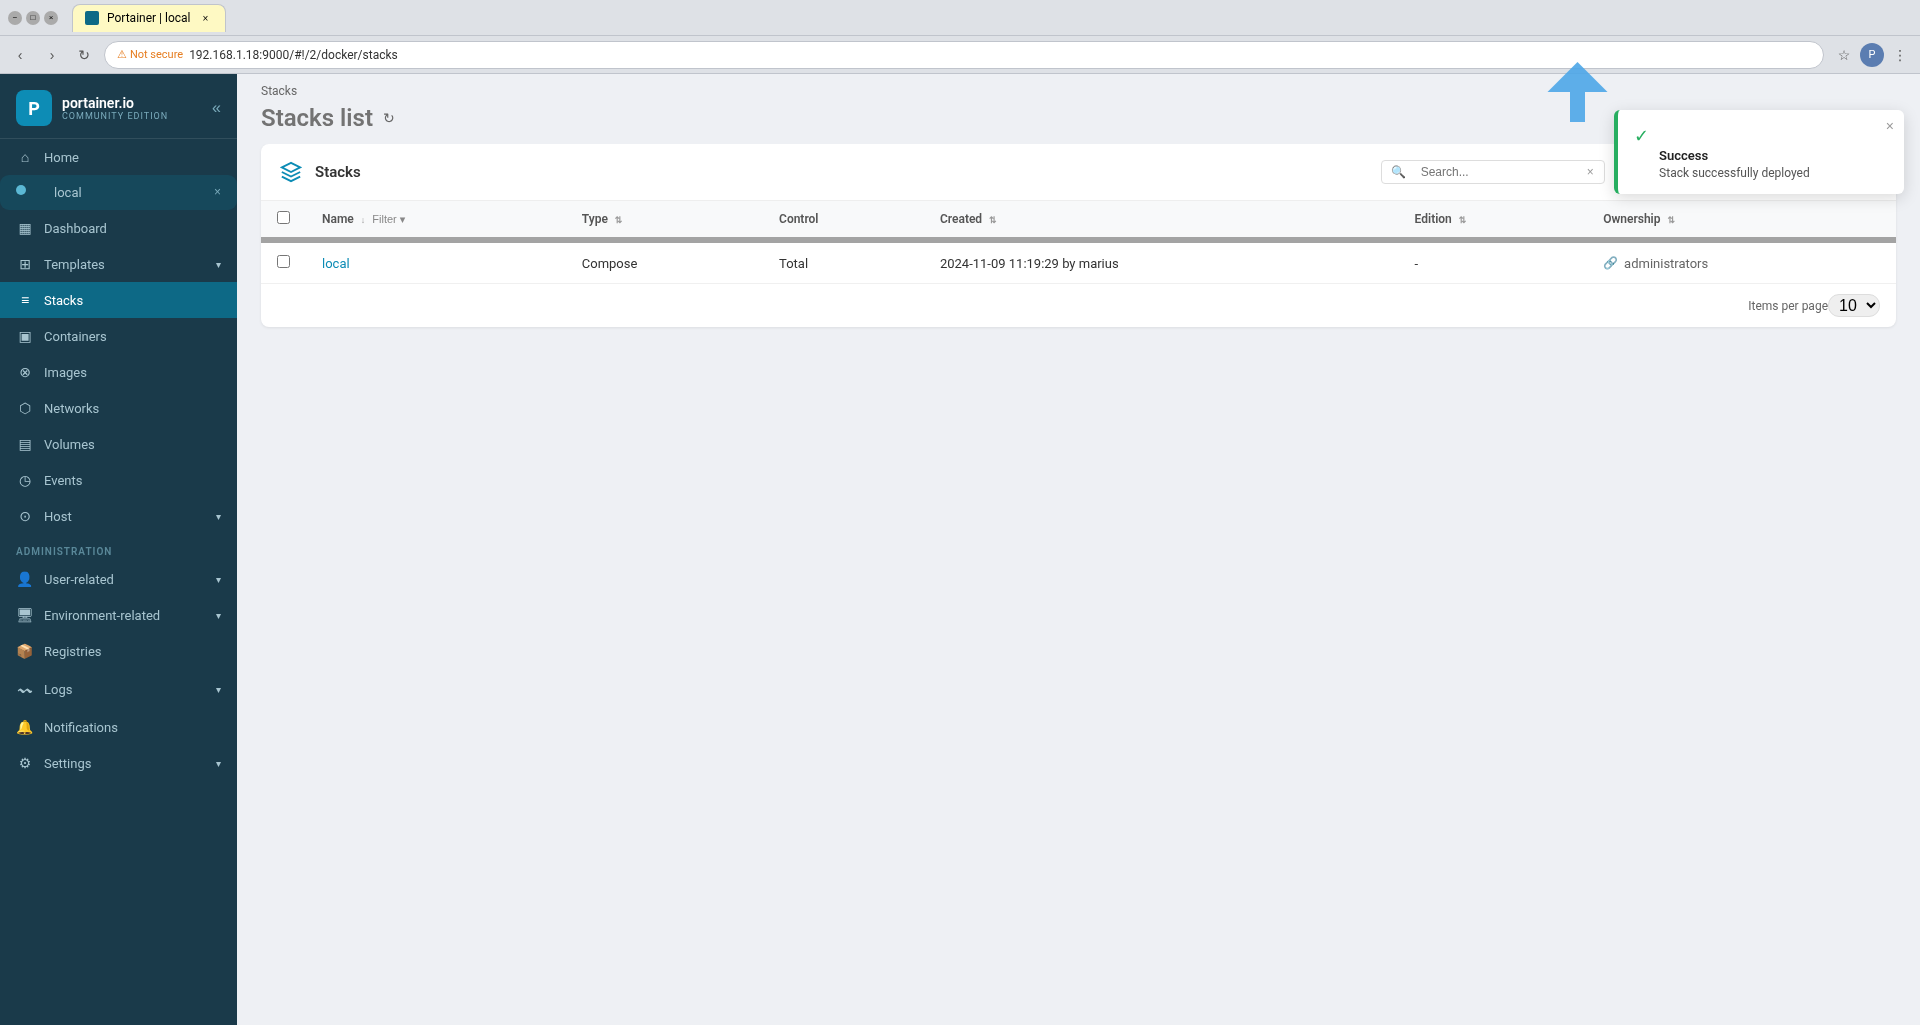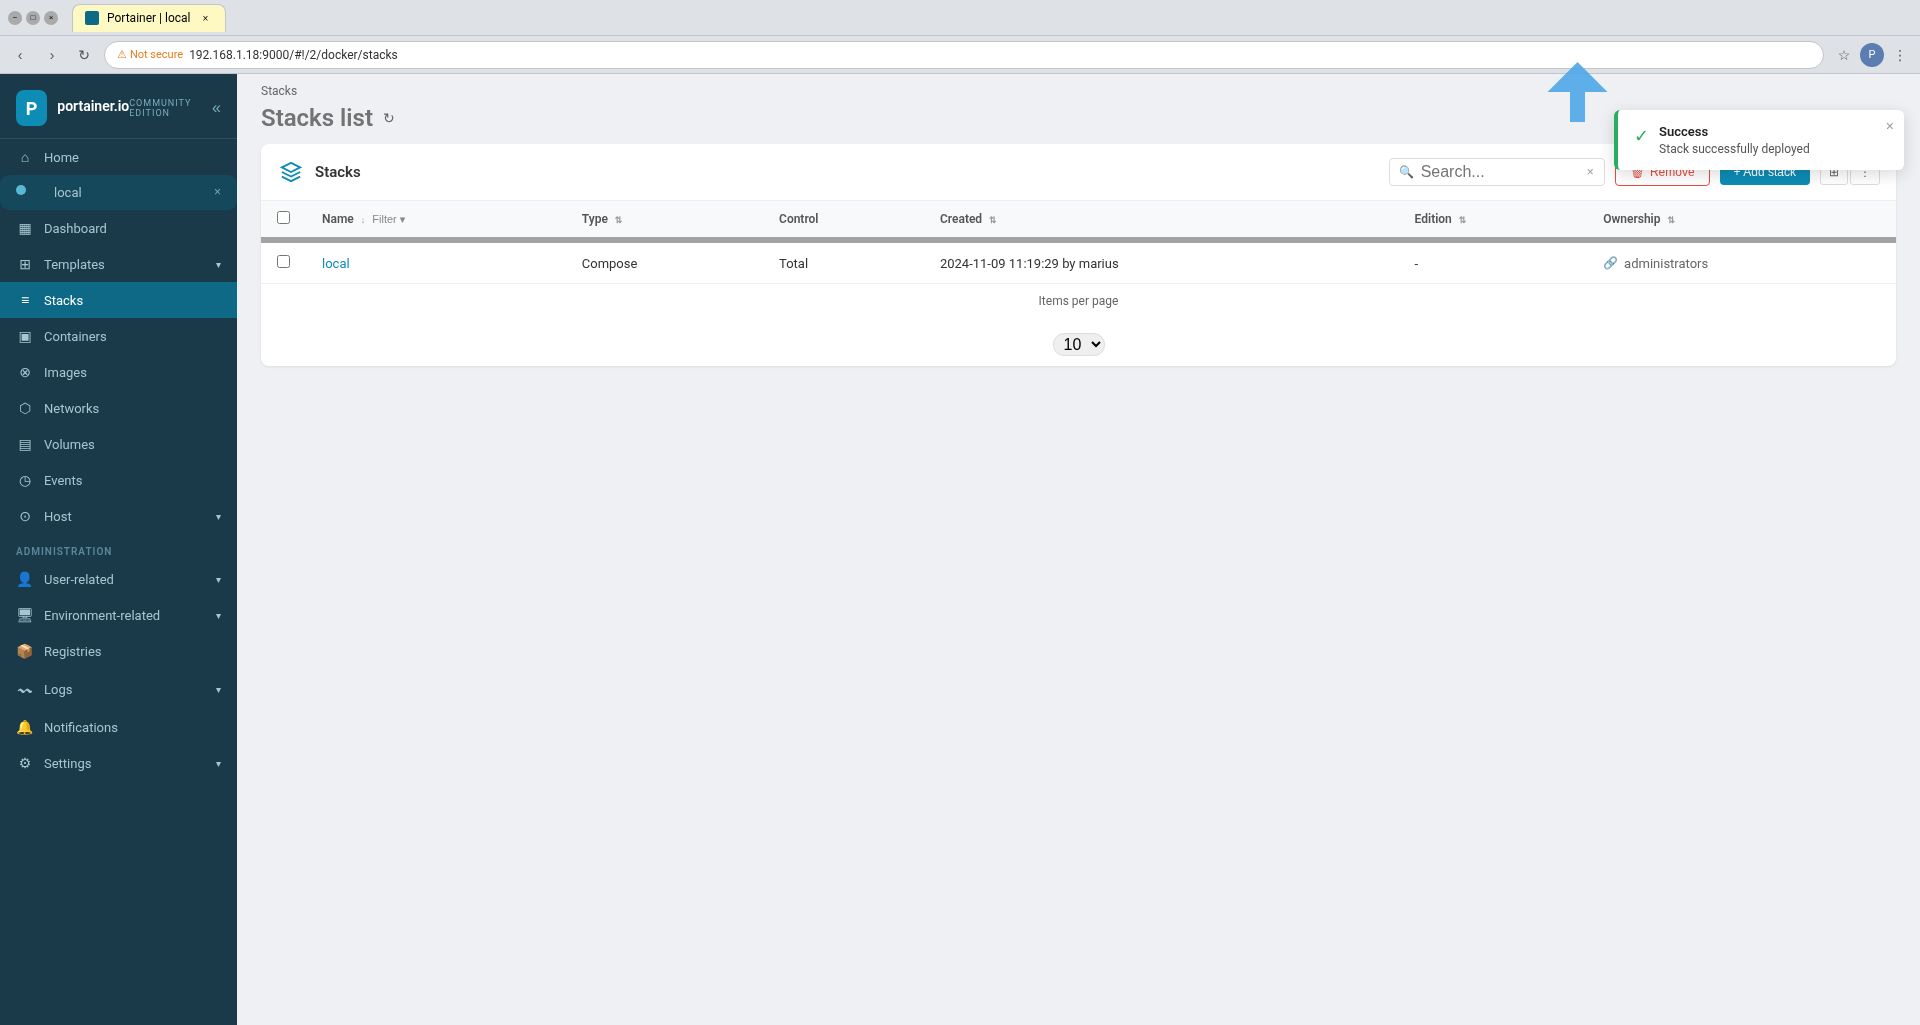"portainer.io" .logo-text { flex-direction: row -> column }
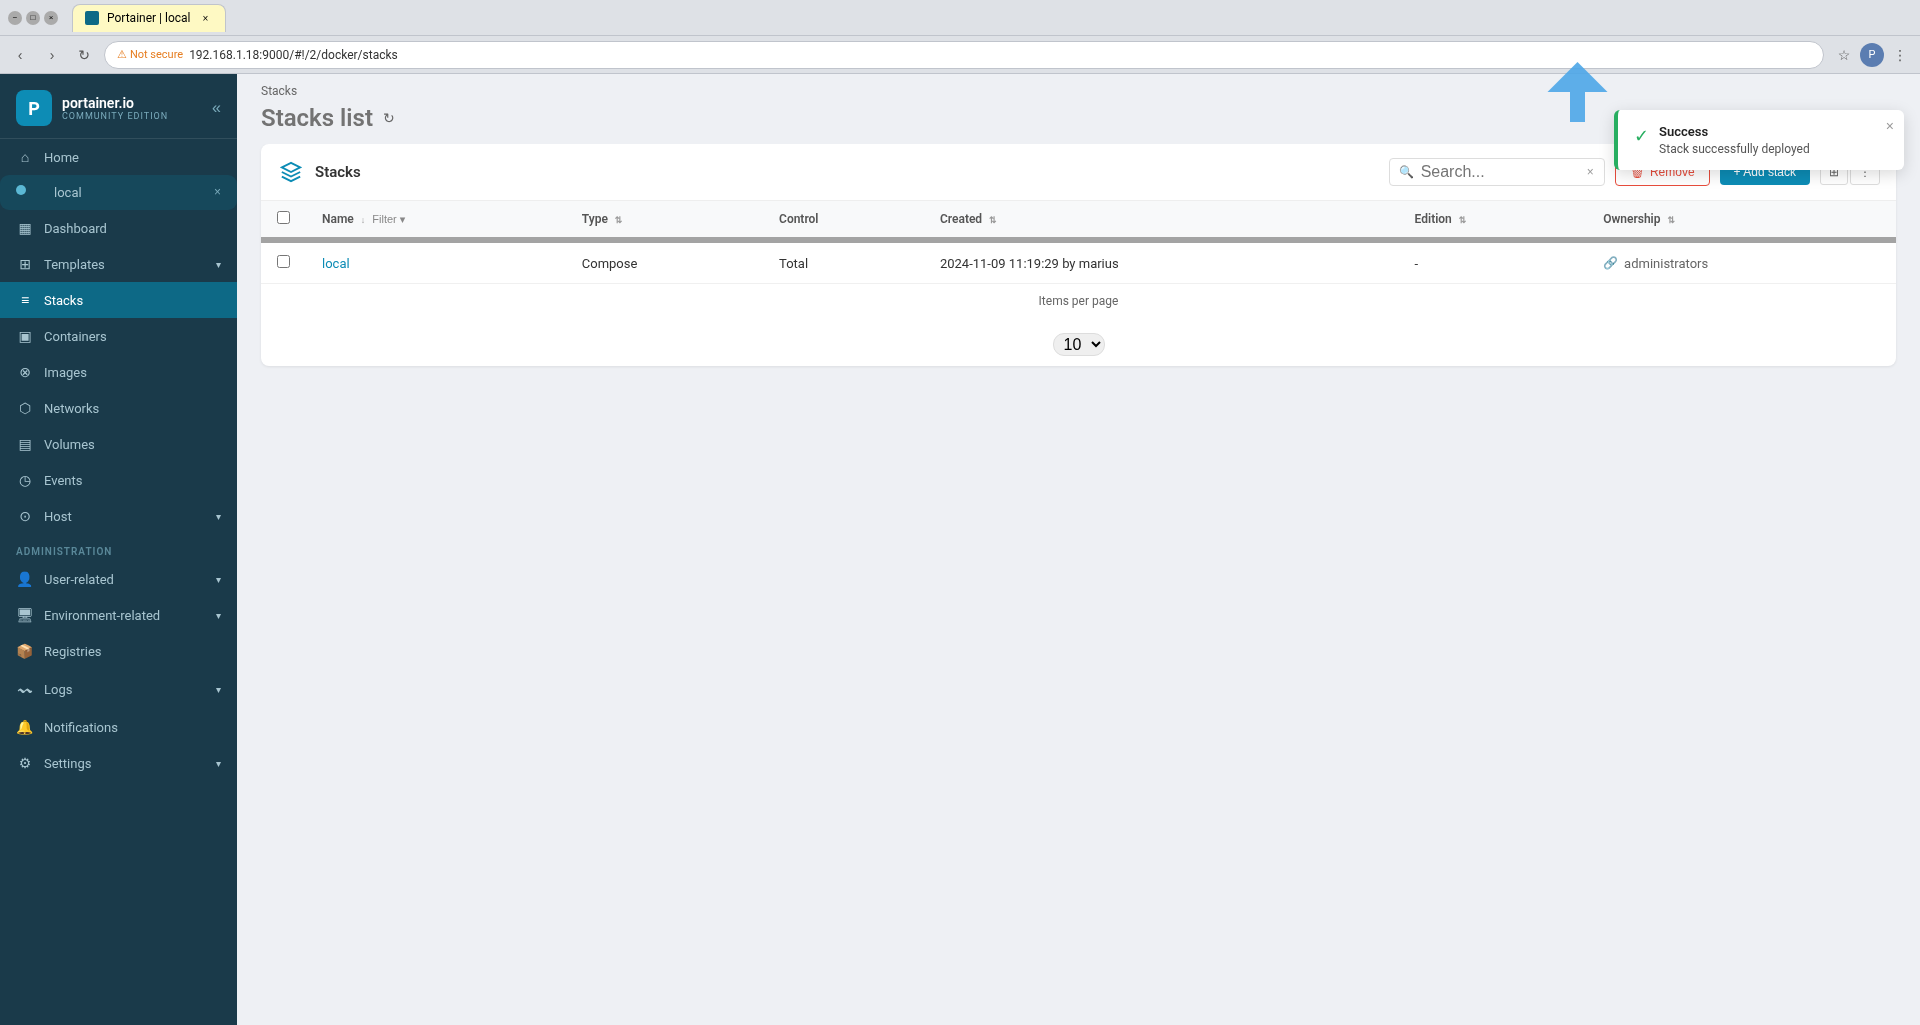"Success" .toast-title { margin-top: none -> 24px }
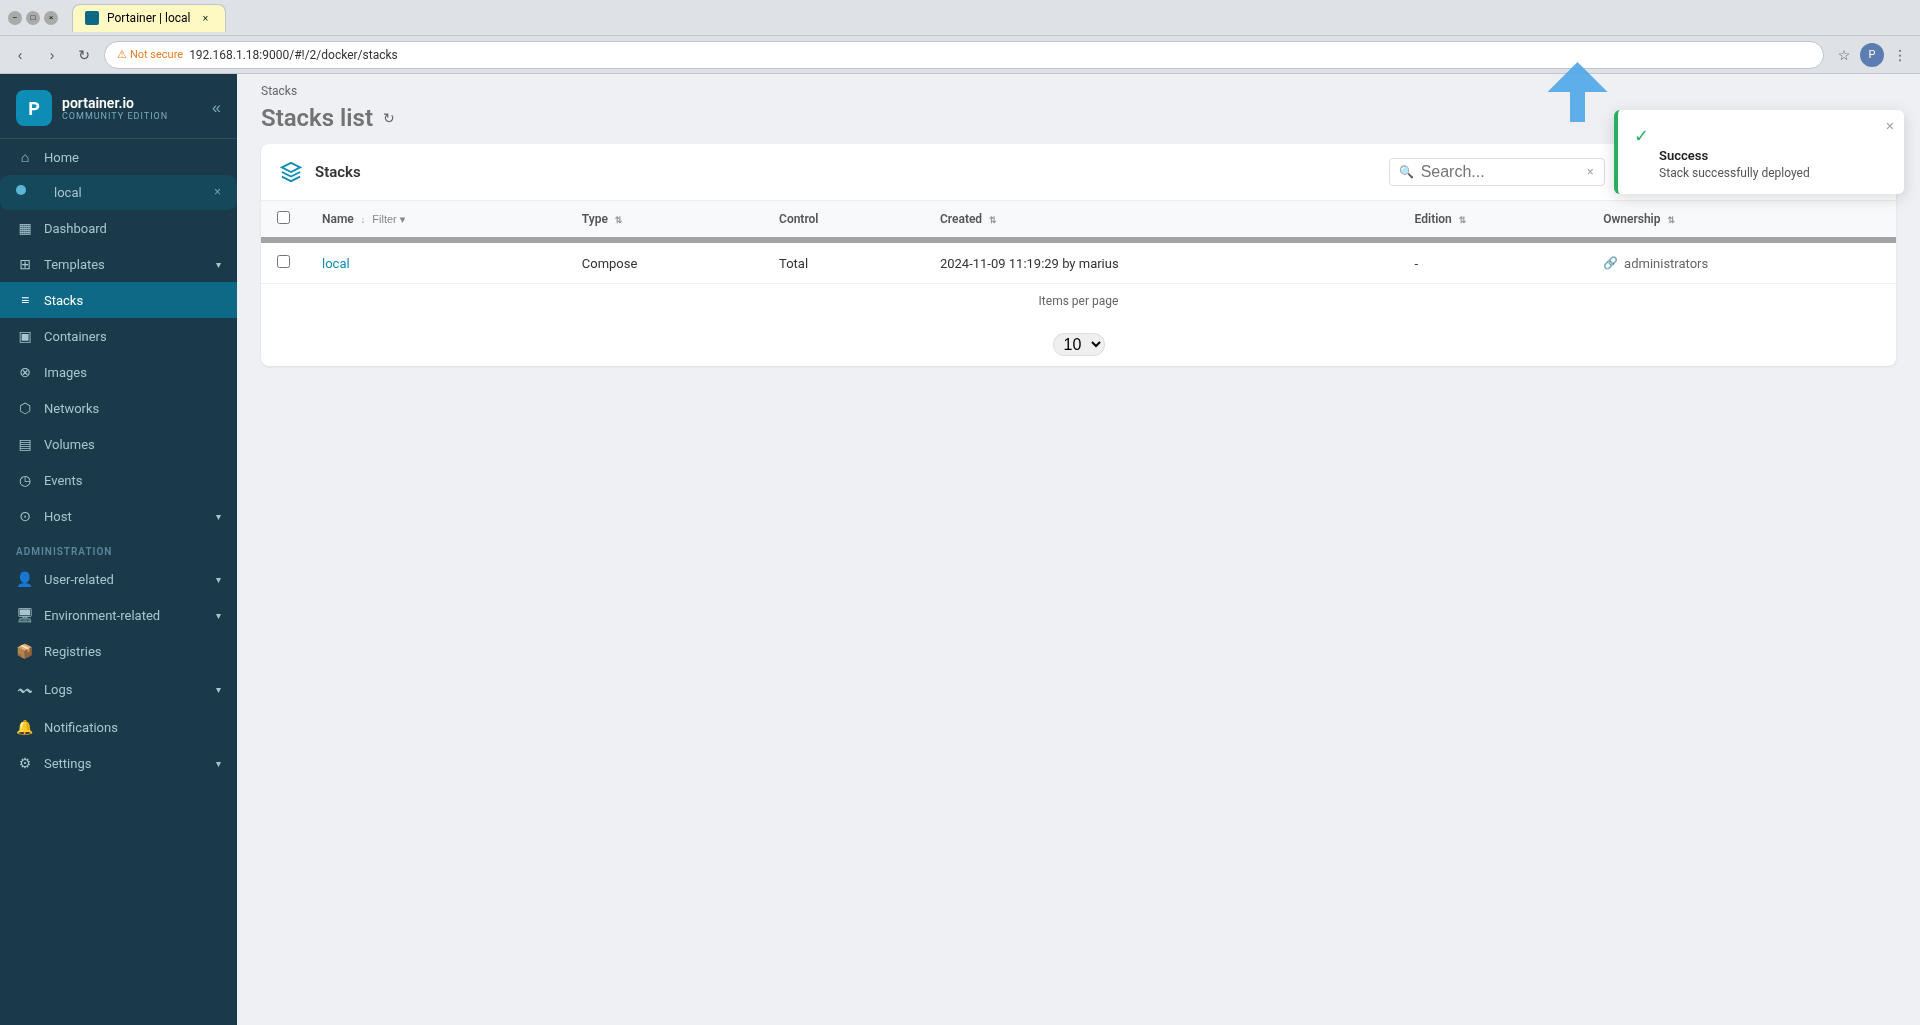"Search..." .search-box input { font-size: 16px -> 12px; margin-left: none -> 8px }
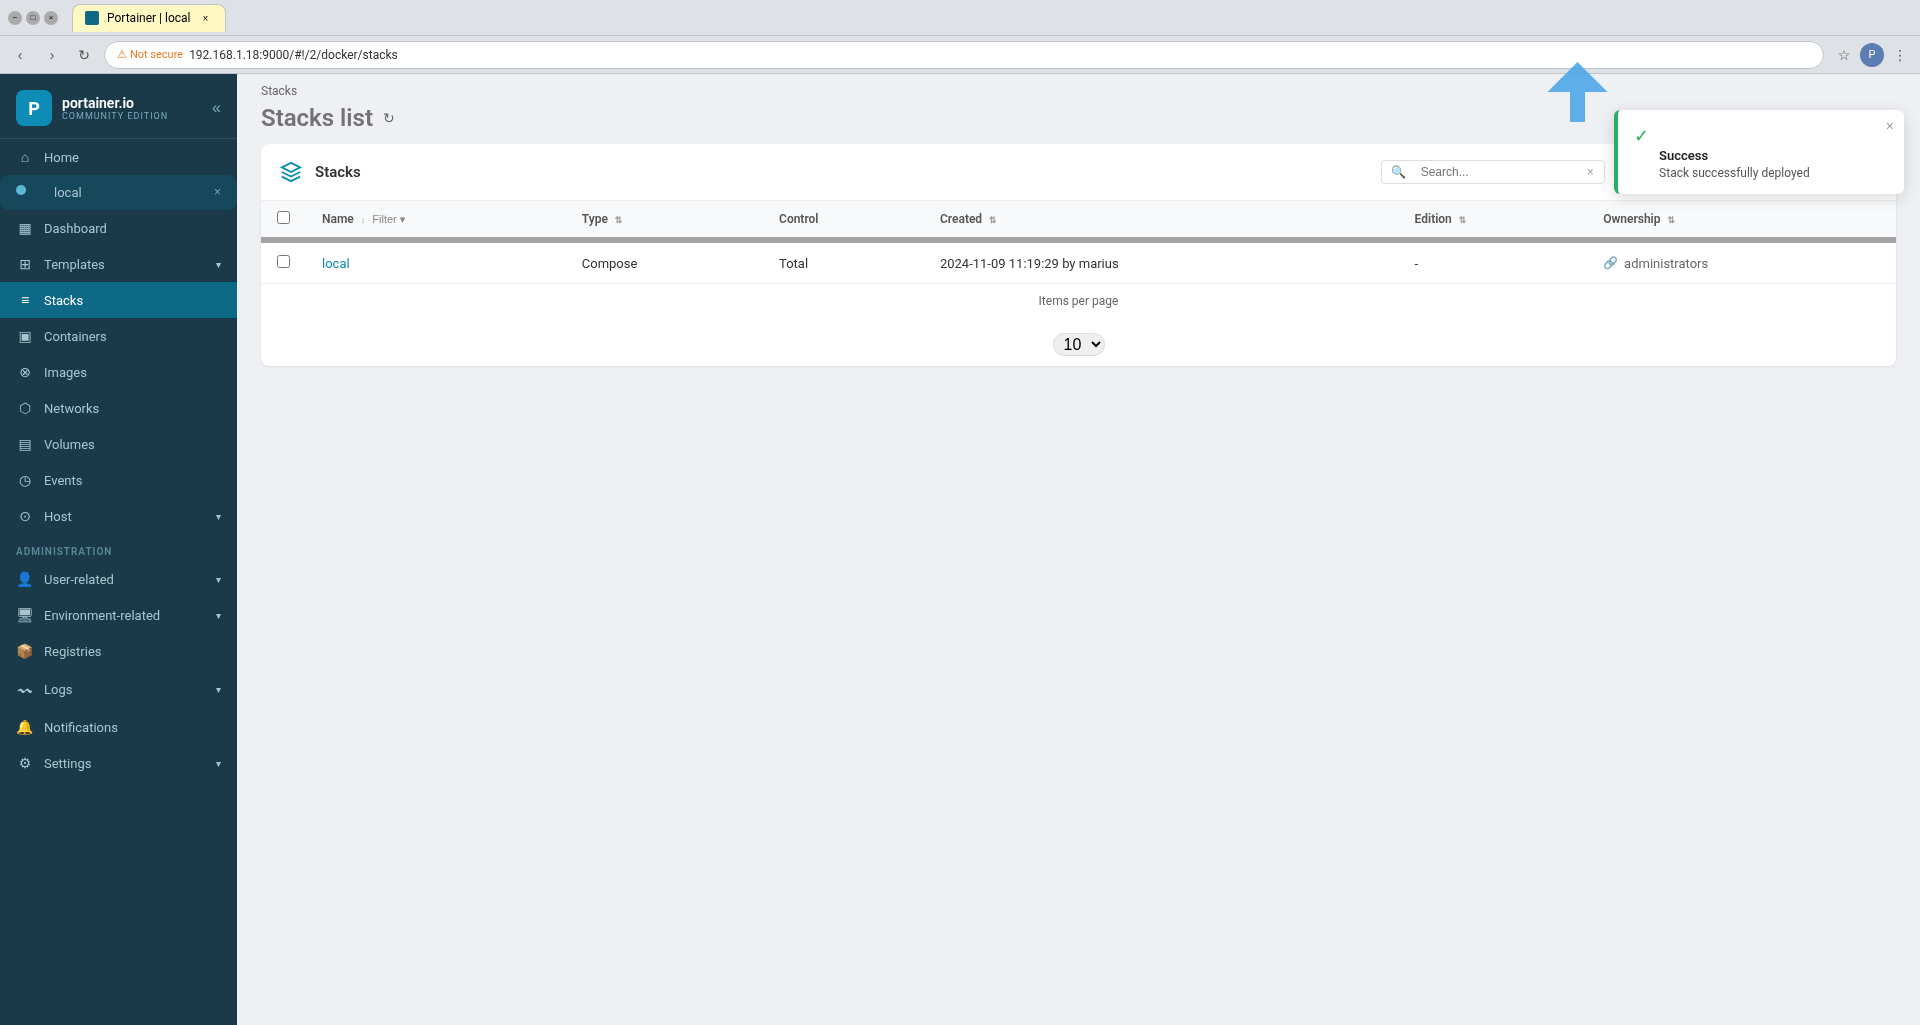"Items per page" .items-per-page { flex-direction: column -> none; gap: 25px -> 0 }
